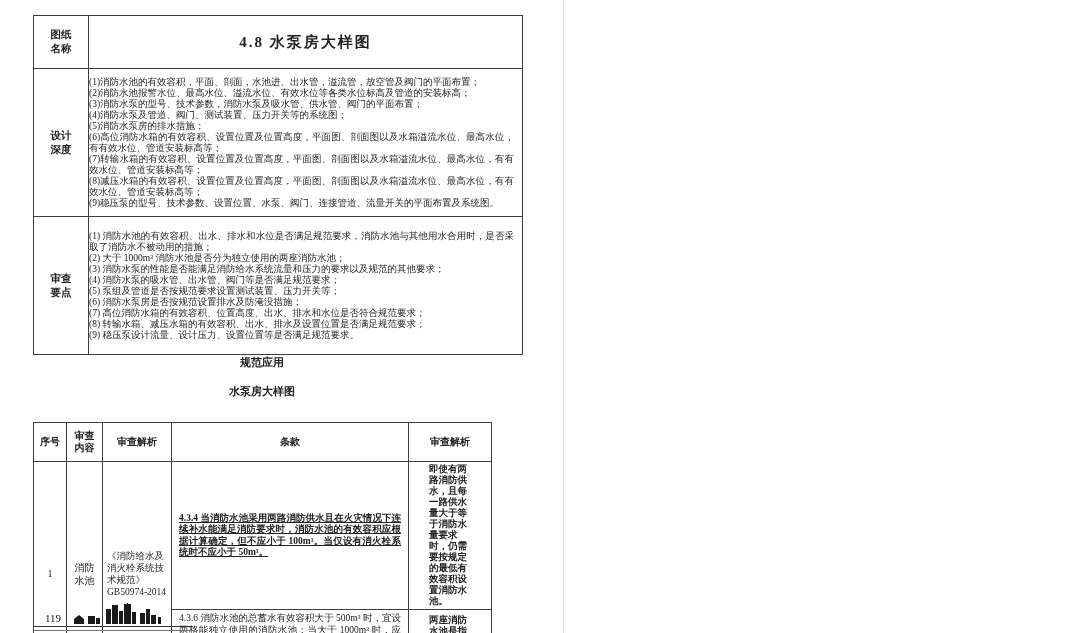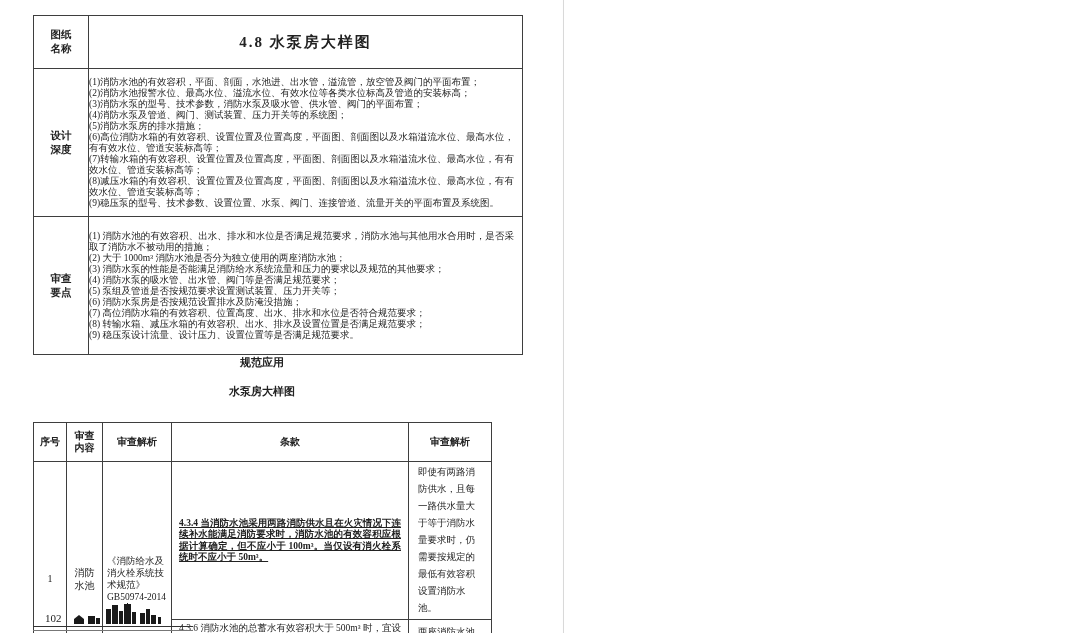"即使有两路消防供水，且每一路供水量大于等于消防水量要求时，仍需要按规定的最低有效" .rtable .analysis { font-weight: none -> bold; line-height: 17px -> 11px; padding: 2px 9px -> 2px 20px }
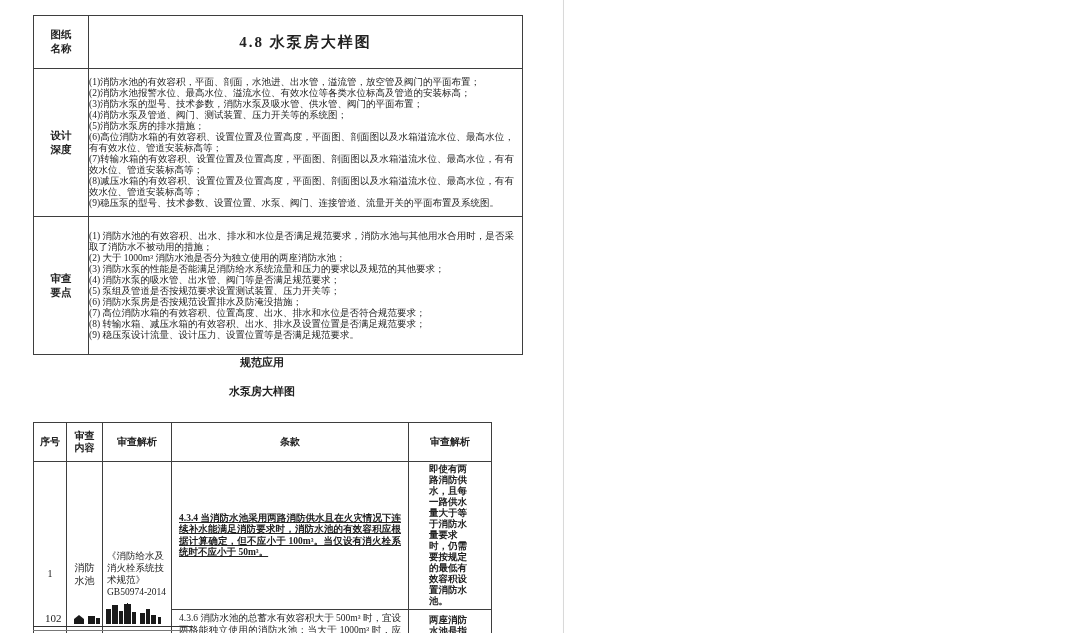"102" div.pageno { text: 102 -> 119 }
